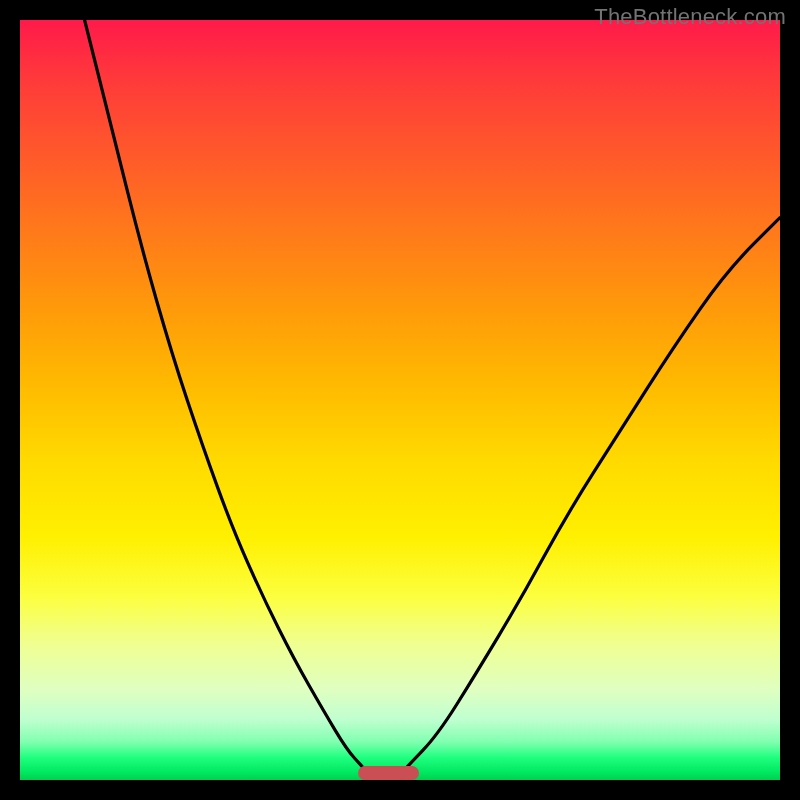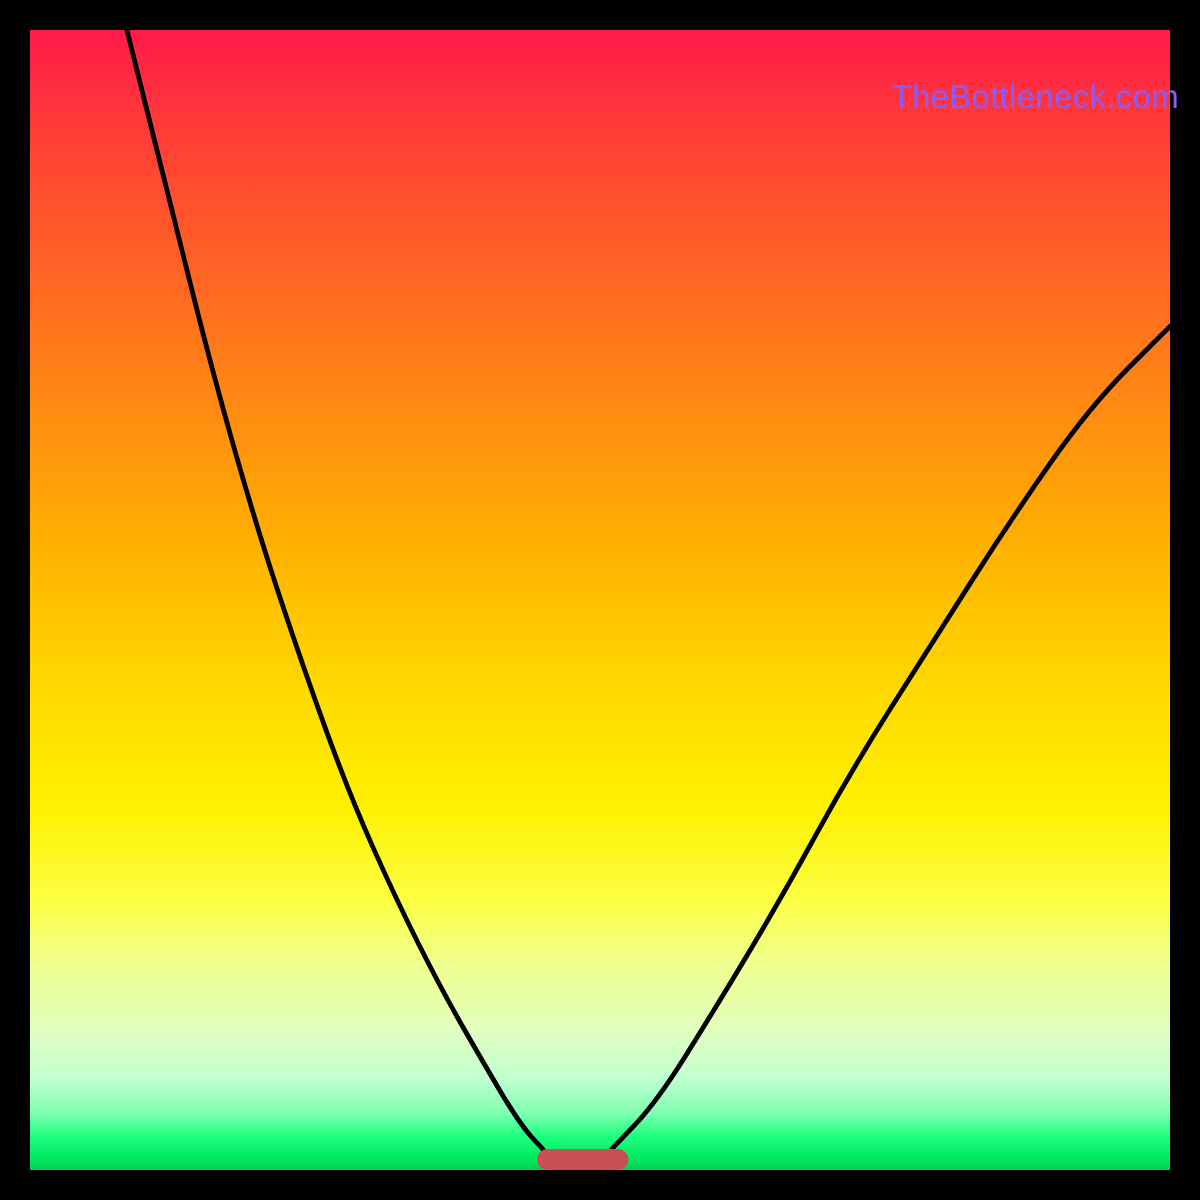"TheBottleneck.com" .watermark { color: #8b5cf6 -> #737373; margin-top: 48px -> none }
